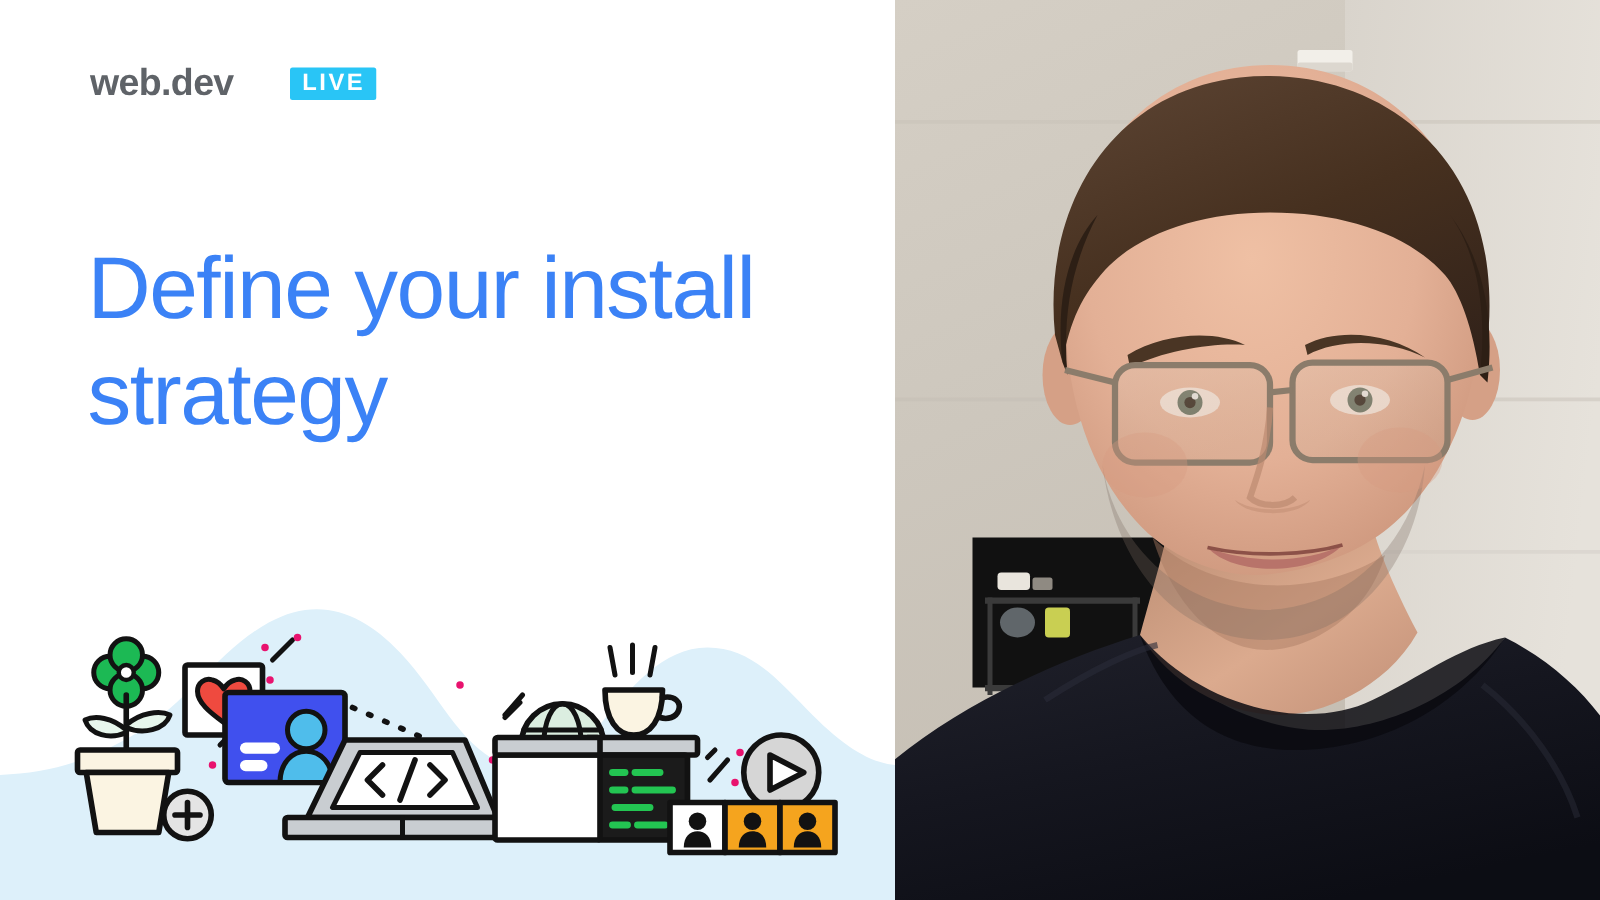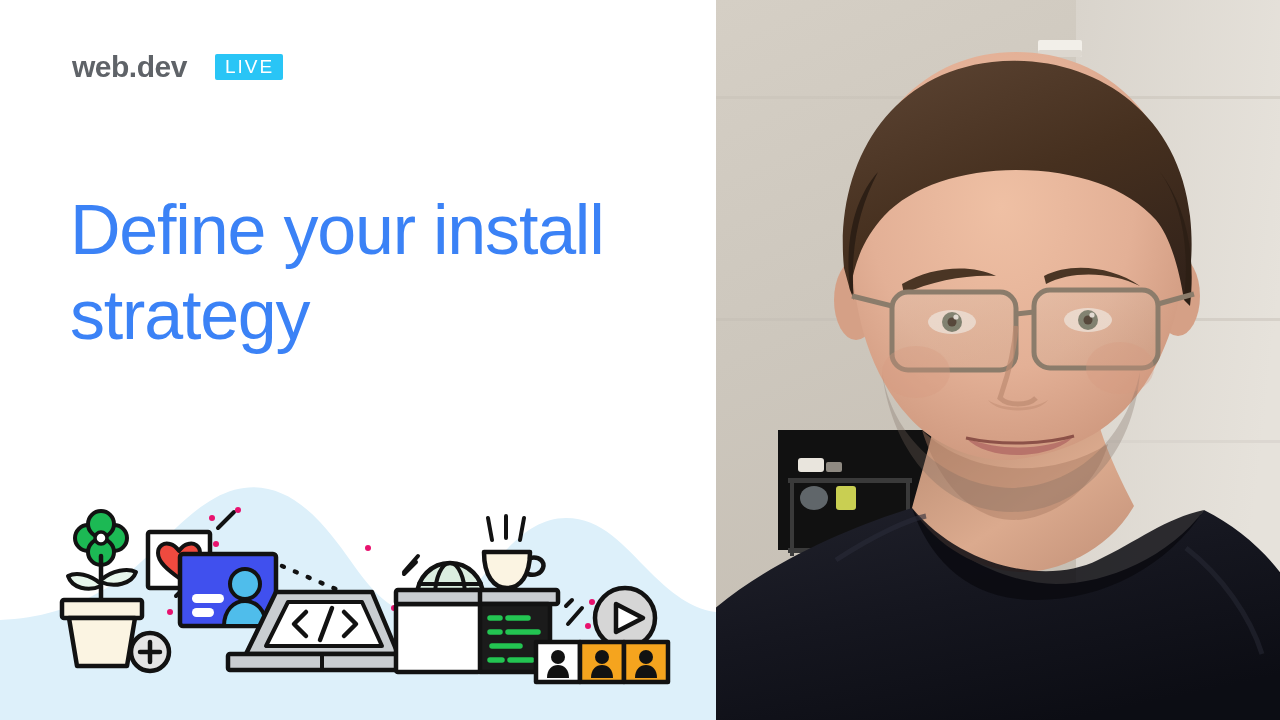"web.dev" .logo-row { gap: 28px -> 16px }
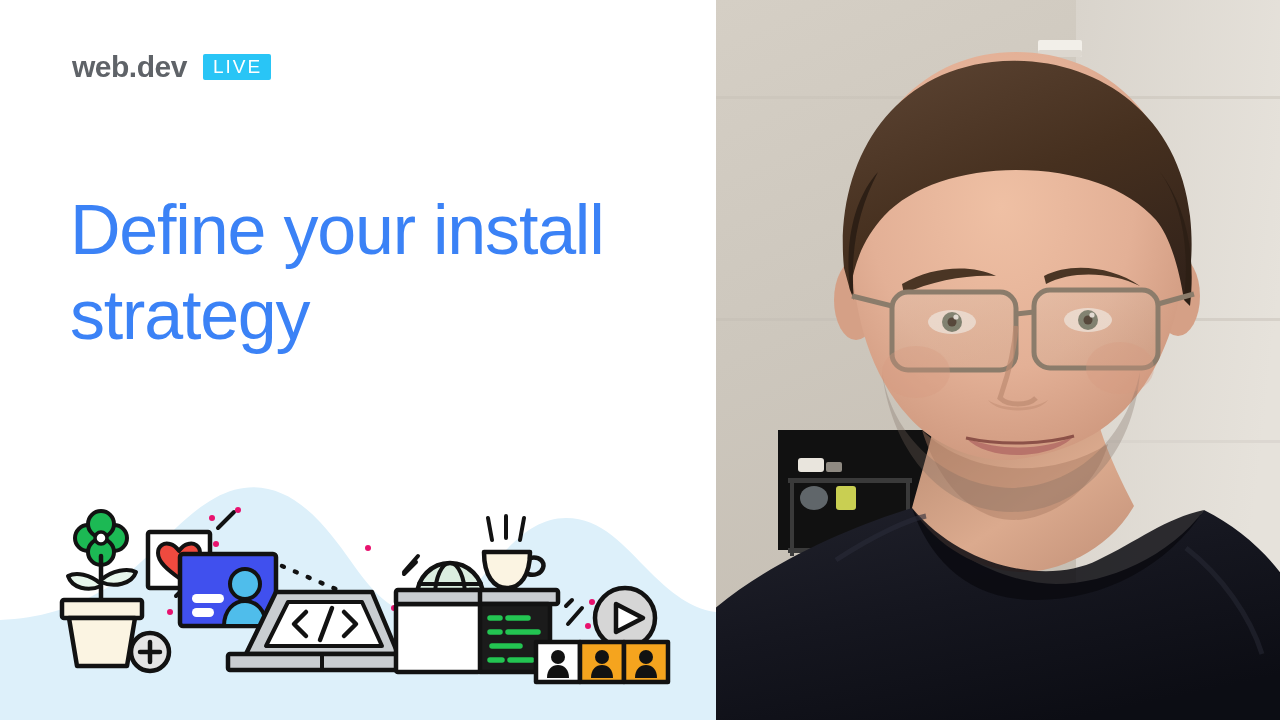"LIVE" .live-badge { font-weight: normal -> bold; margin-left: none -> 29px }
